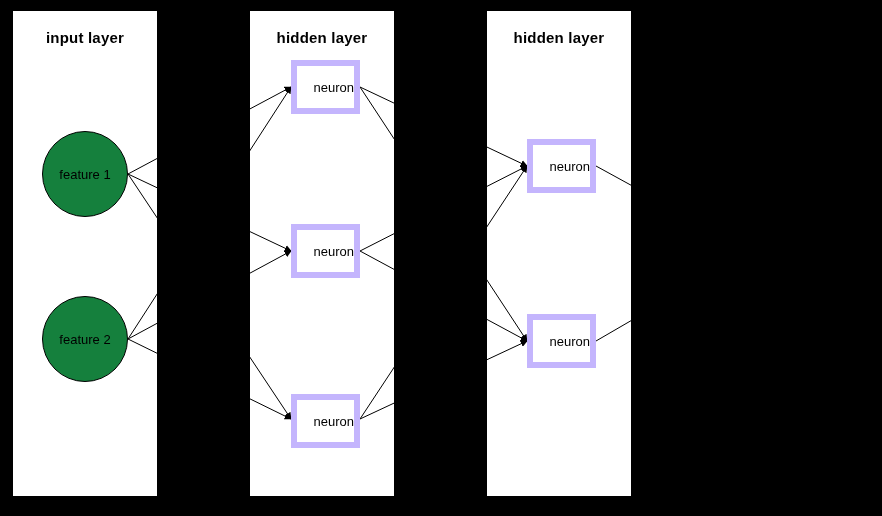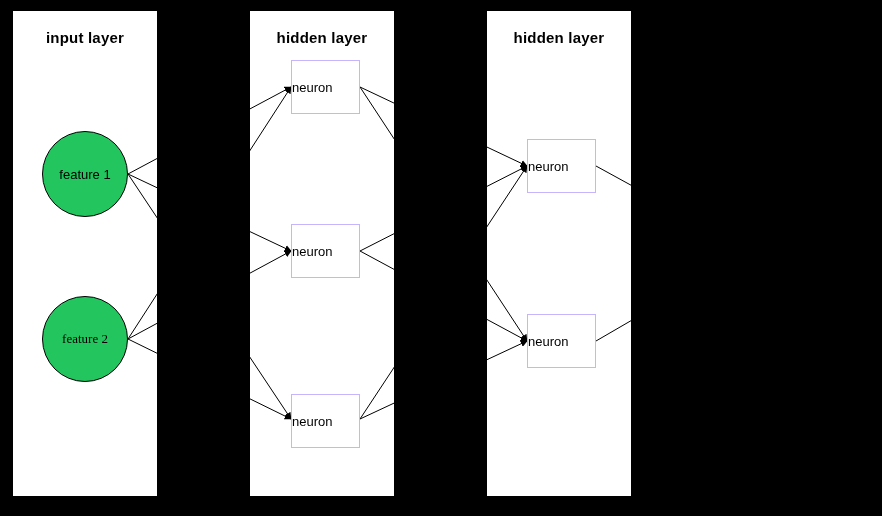"neuron" .node-rect { border: 1px solid #c4b5fd -> 6px solid #c4b5fd; justify-content: flex-start -> flex-end }
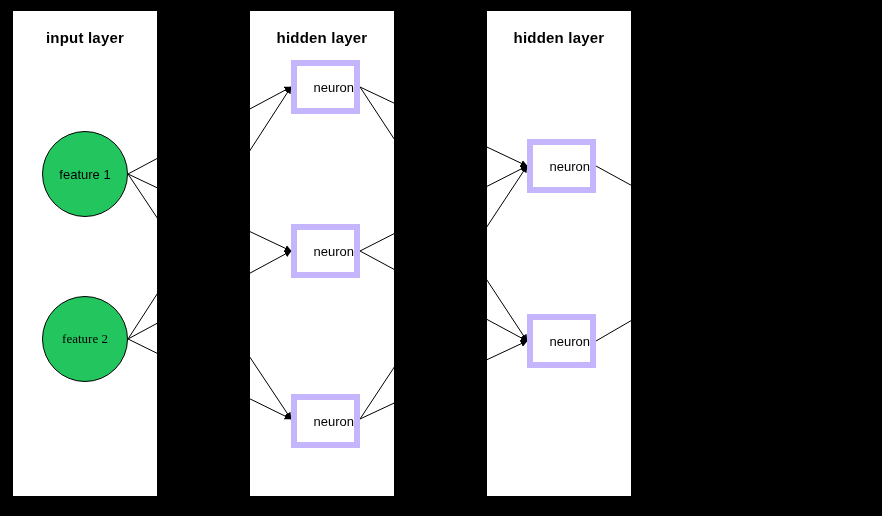"feature 1" .node-circle { background: #22c55e -> #15803d }
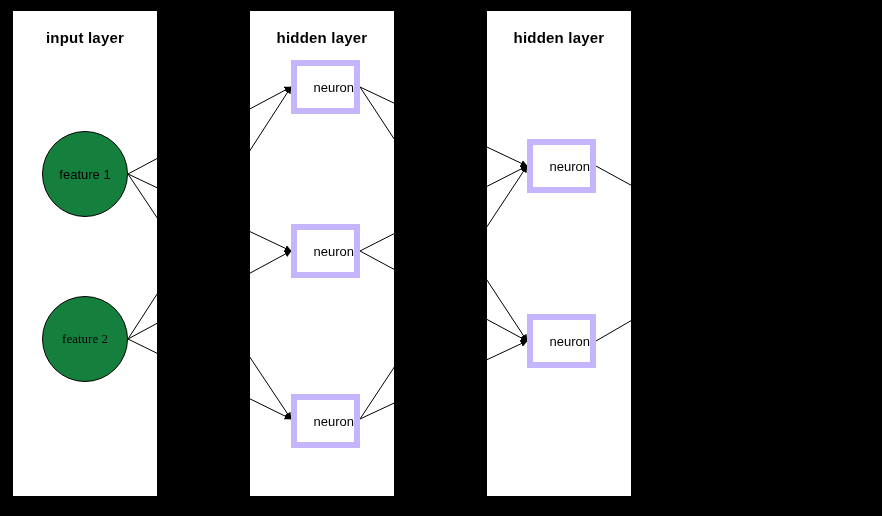"feature 2" div.node-circle { font-family: Liberation Serif, serif -> none }
